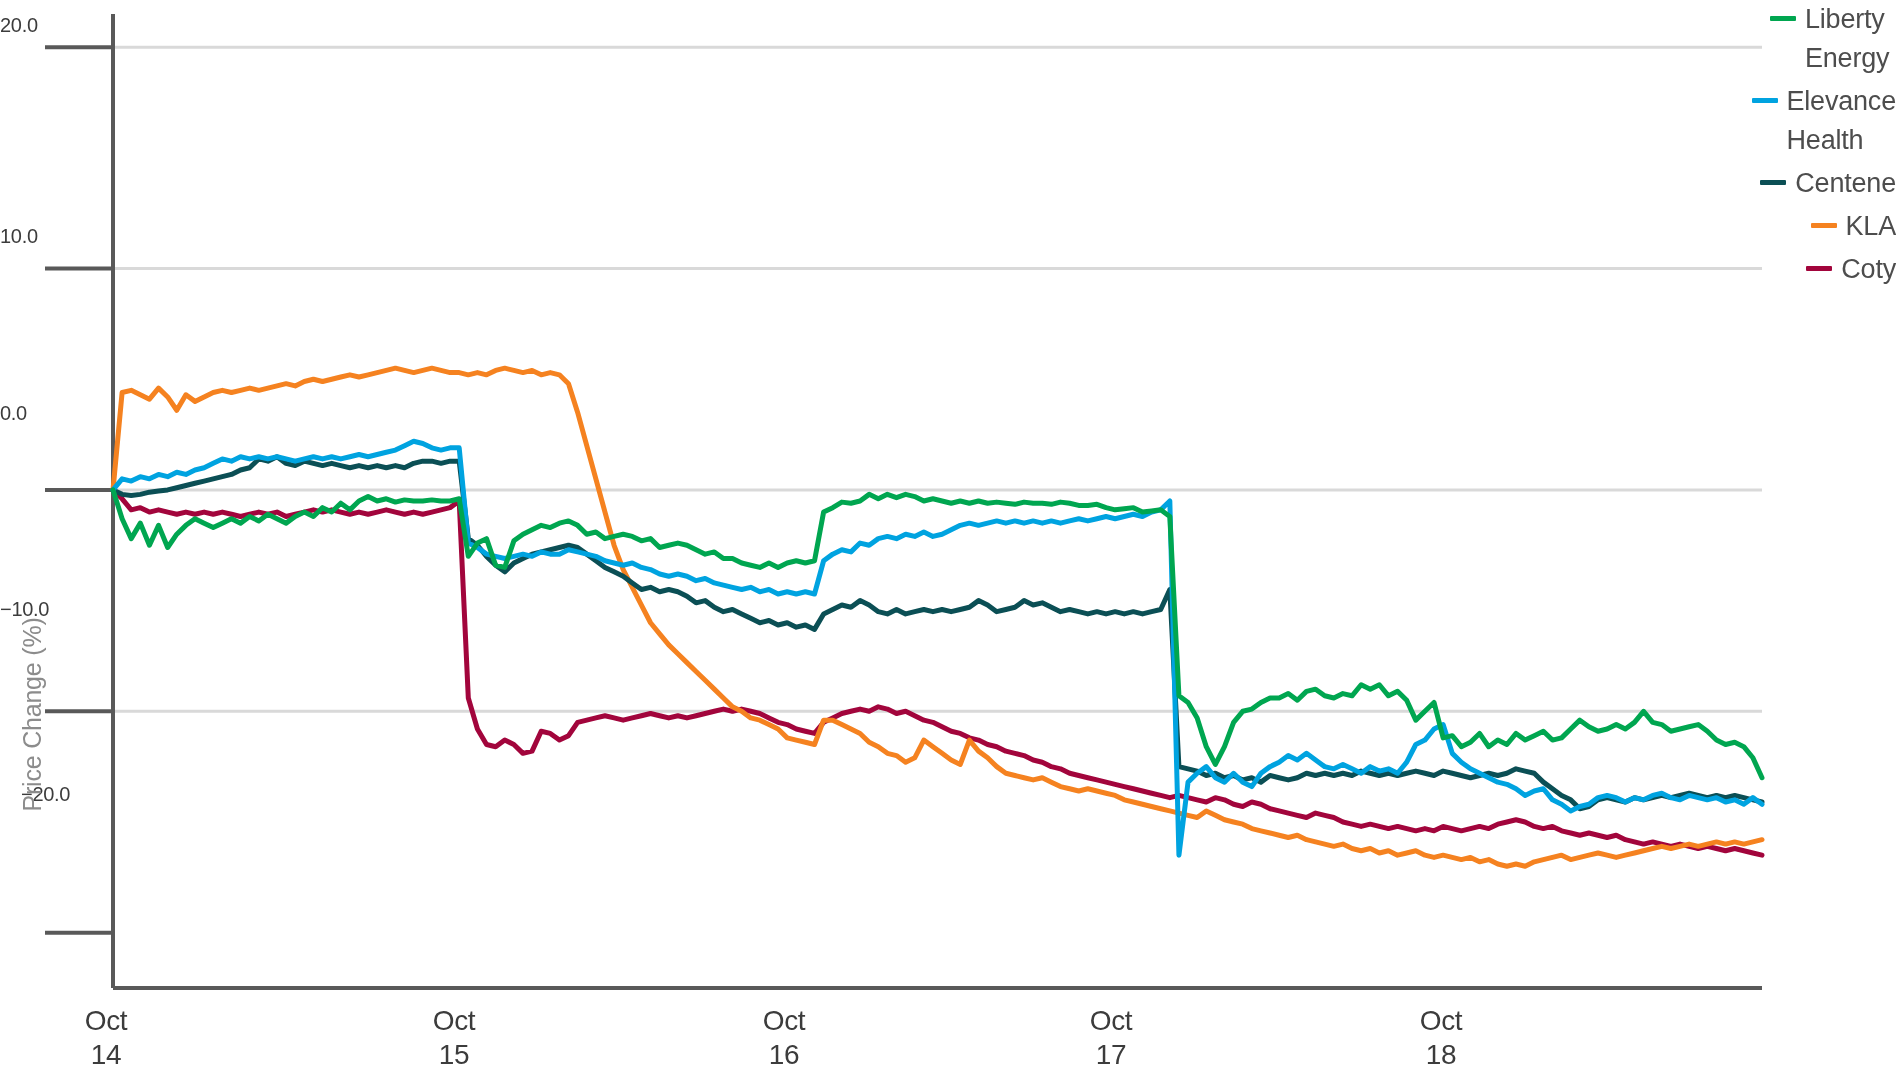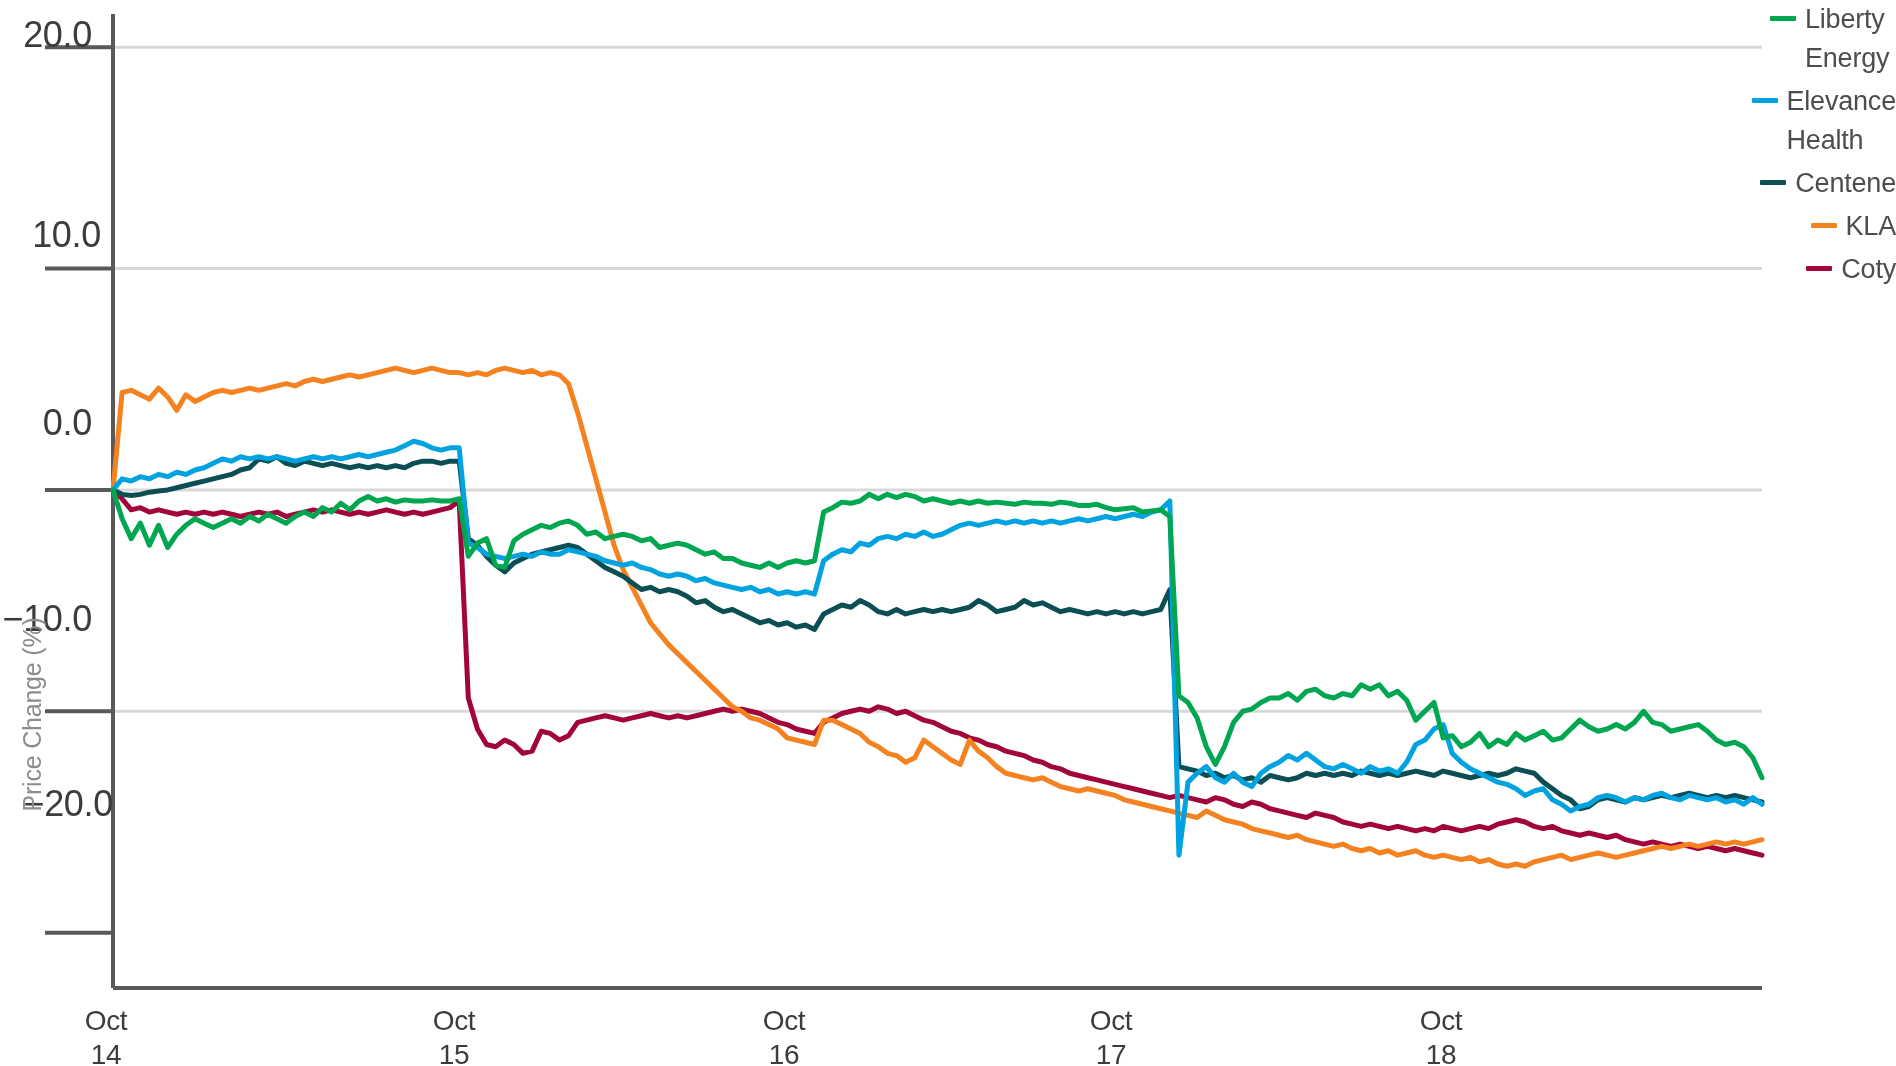"20.0" .ytick-label { font-size: 36px -> 20px; text-align: right -> none }
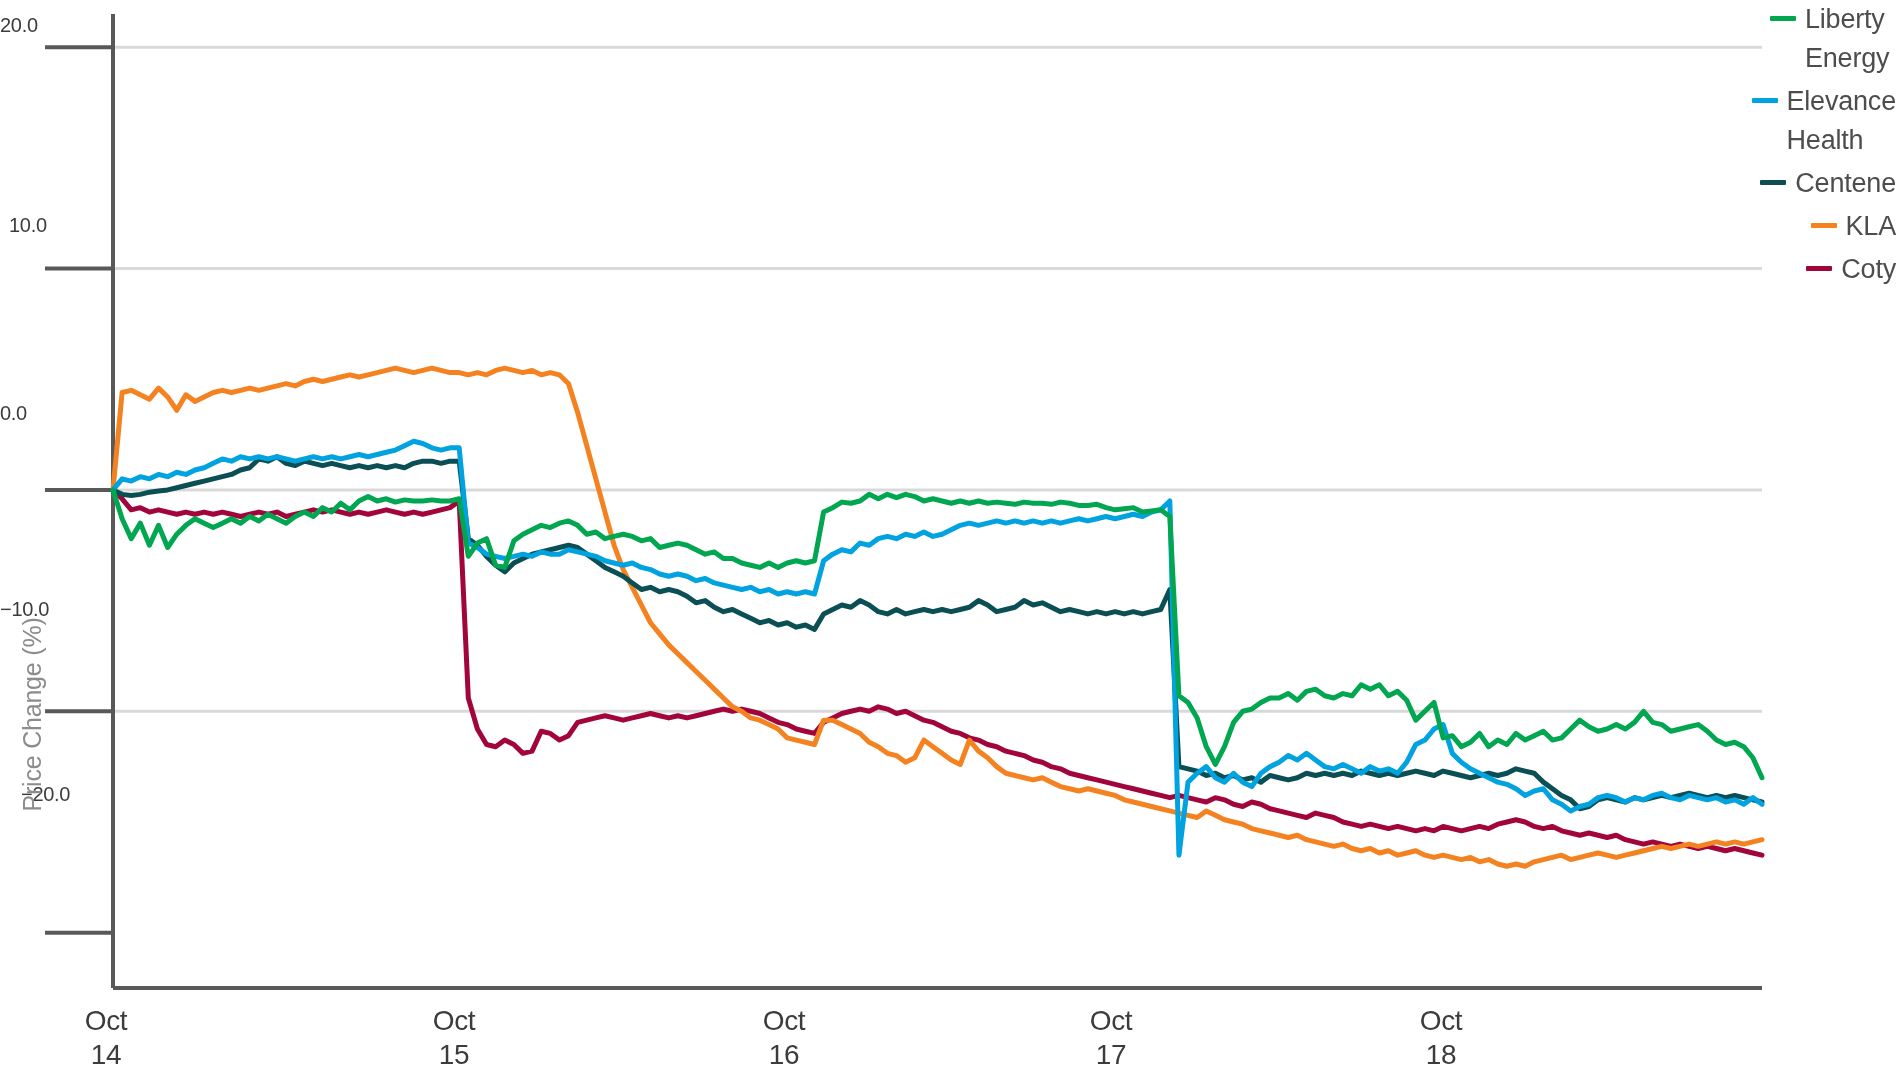"10.0" div.ytick-label { padding-left: 9px -> none; top: 214px -> 225px }
